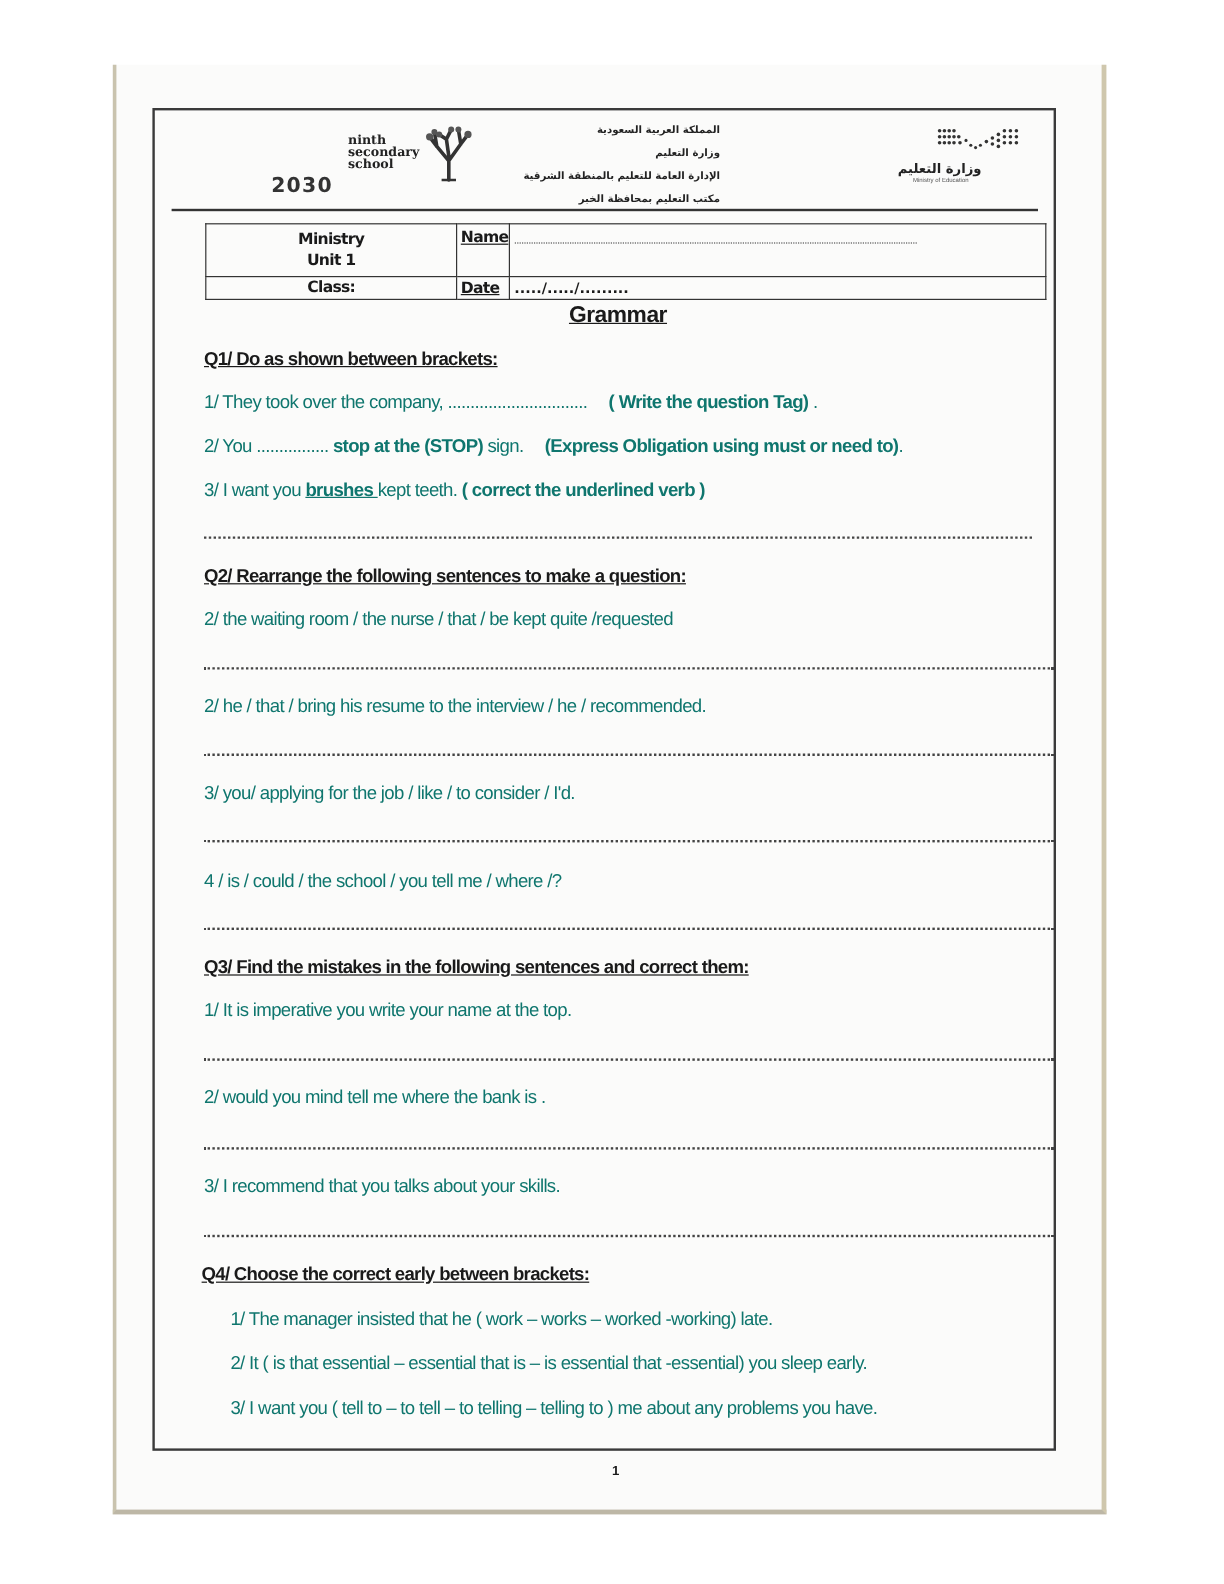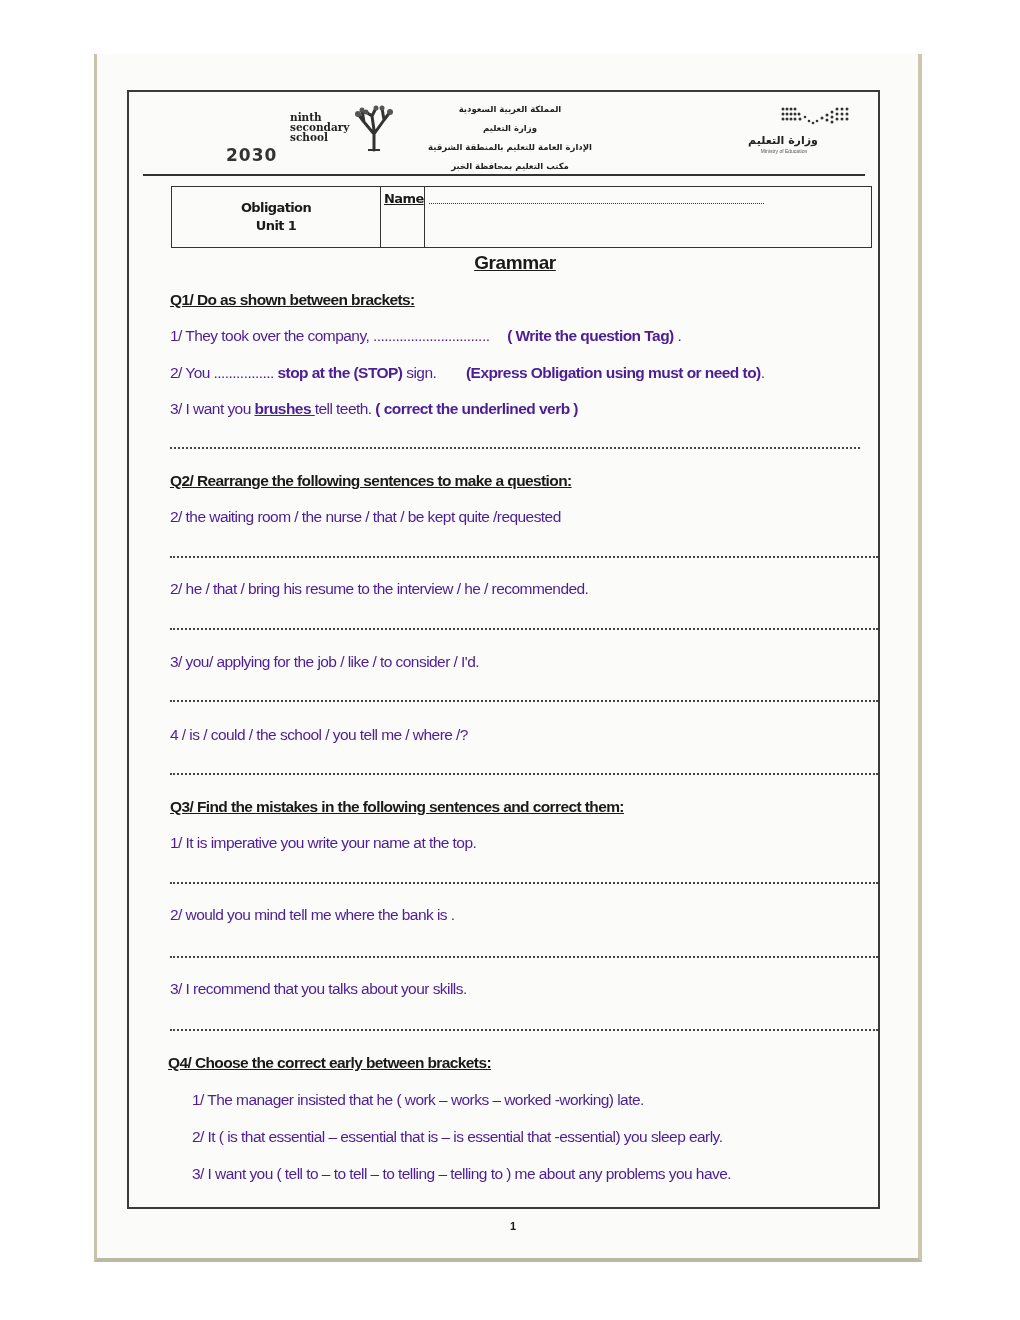"المملكة العربية السعودية" .arabic { text-align: center -> none }
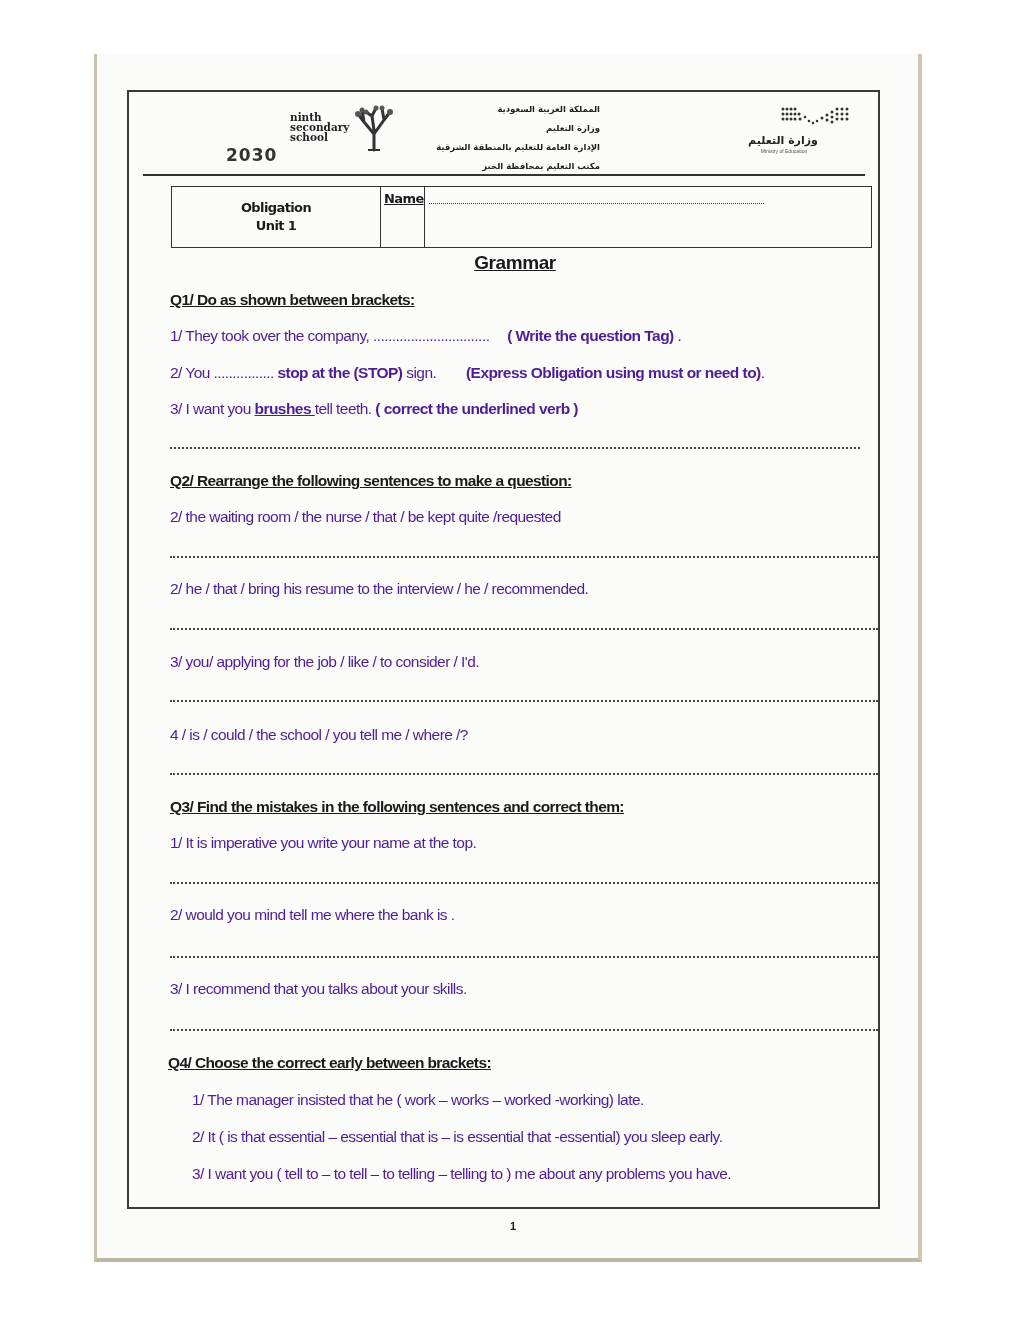"Obligation" div { text: Obligation -> Ministry }
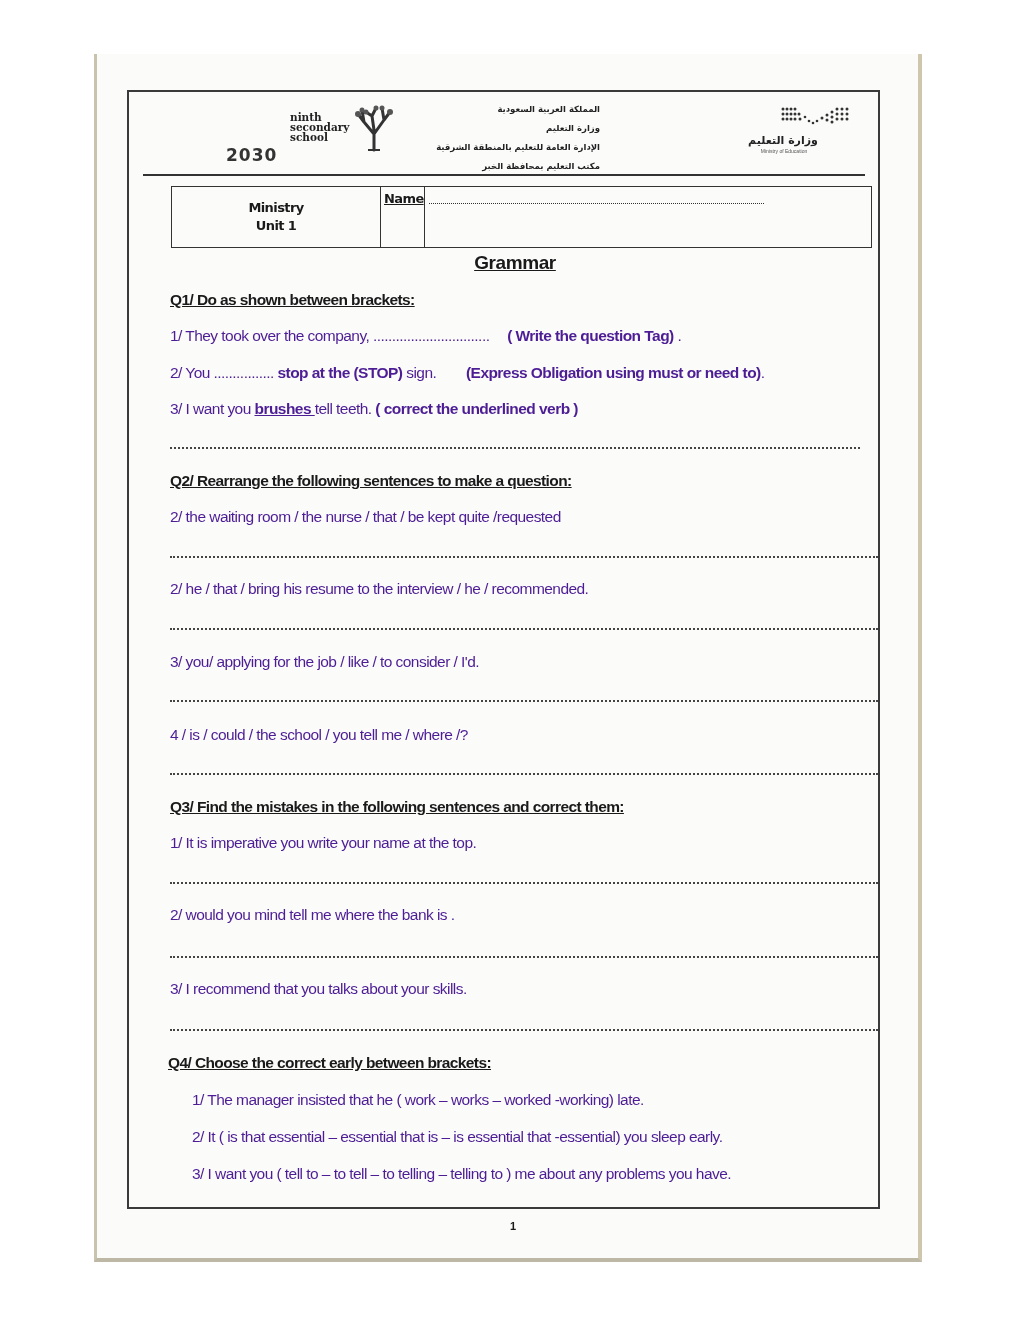"Class:" tr { html: none -> <tr> <td>Class:</td> <td>Date</td> <td><span>...../...../.........</span></td> </tr> }
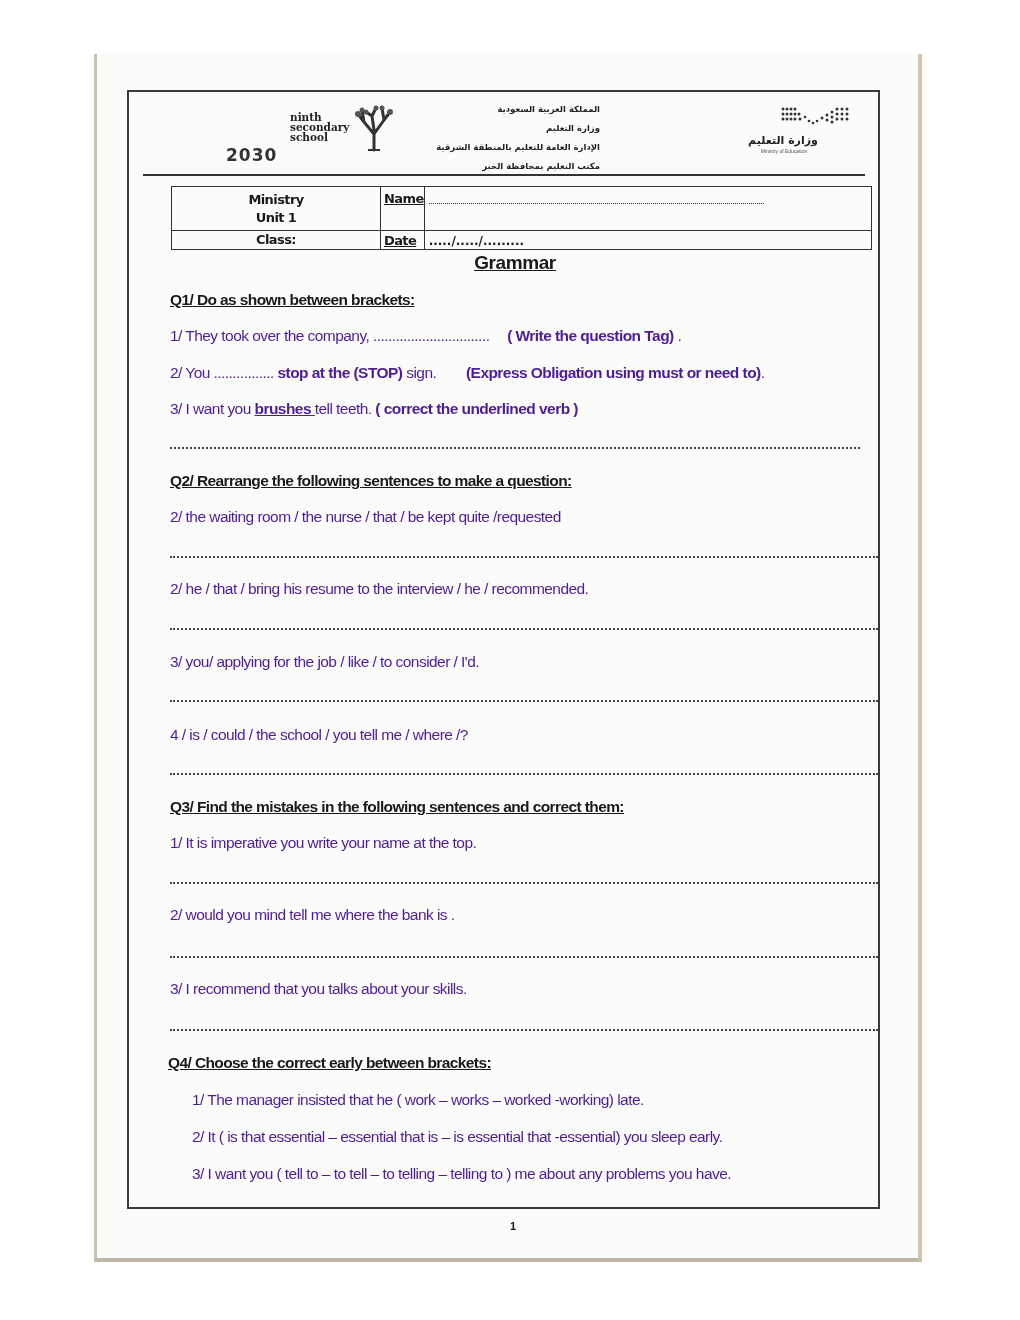"1/ They took over the" .line { color: #4c1d95 -> #0f766e }
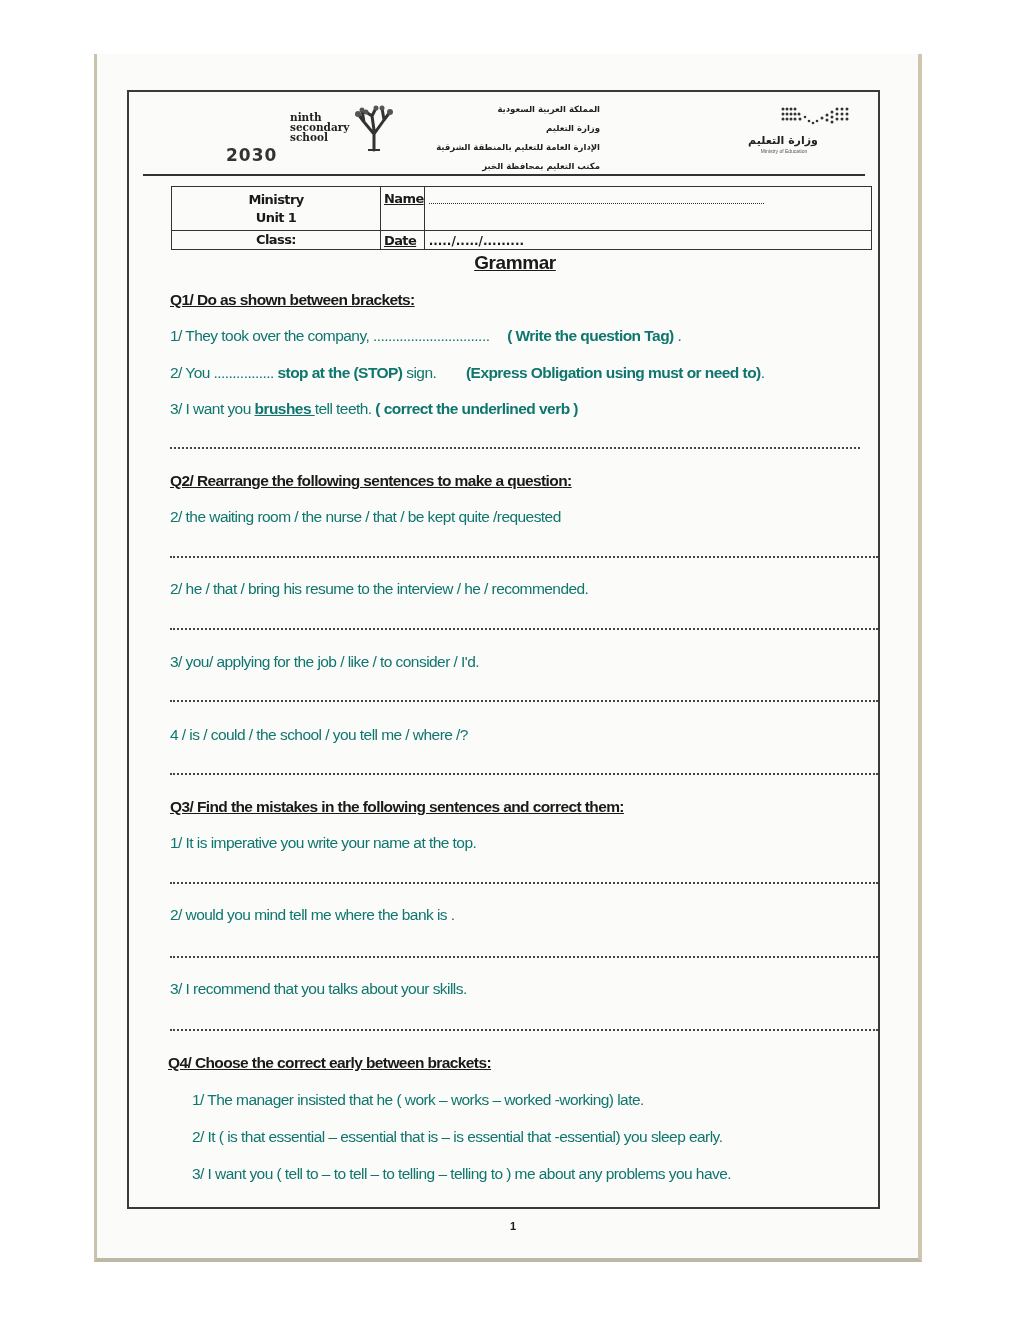"(Express Obligation using must or" span.b { margin-left: 26px -> 14px }
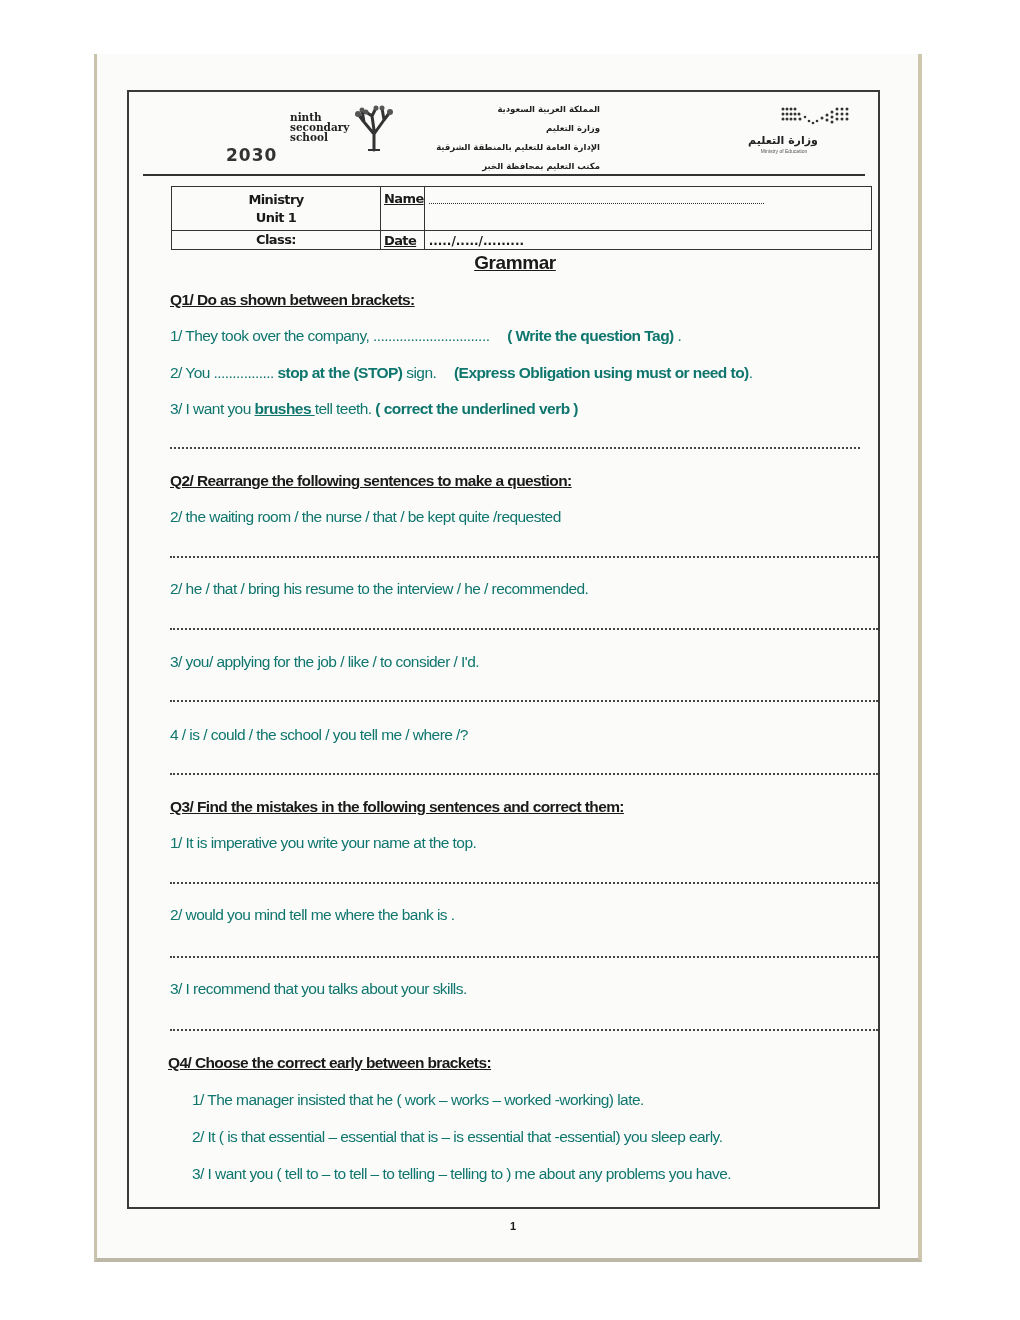"tell teeth." span { text: tell -> kept }
